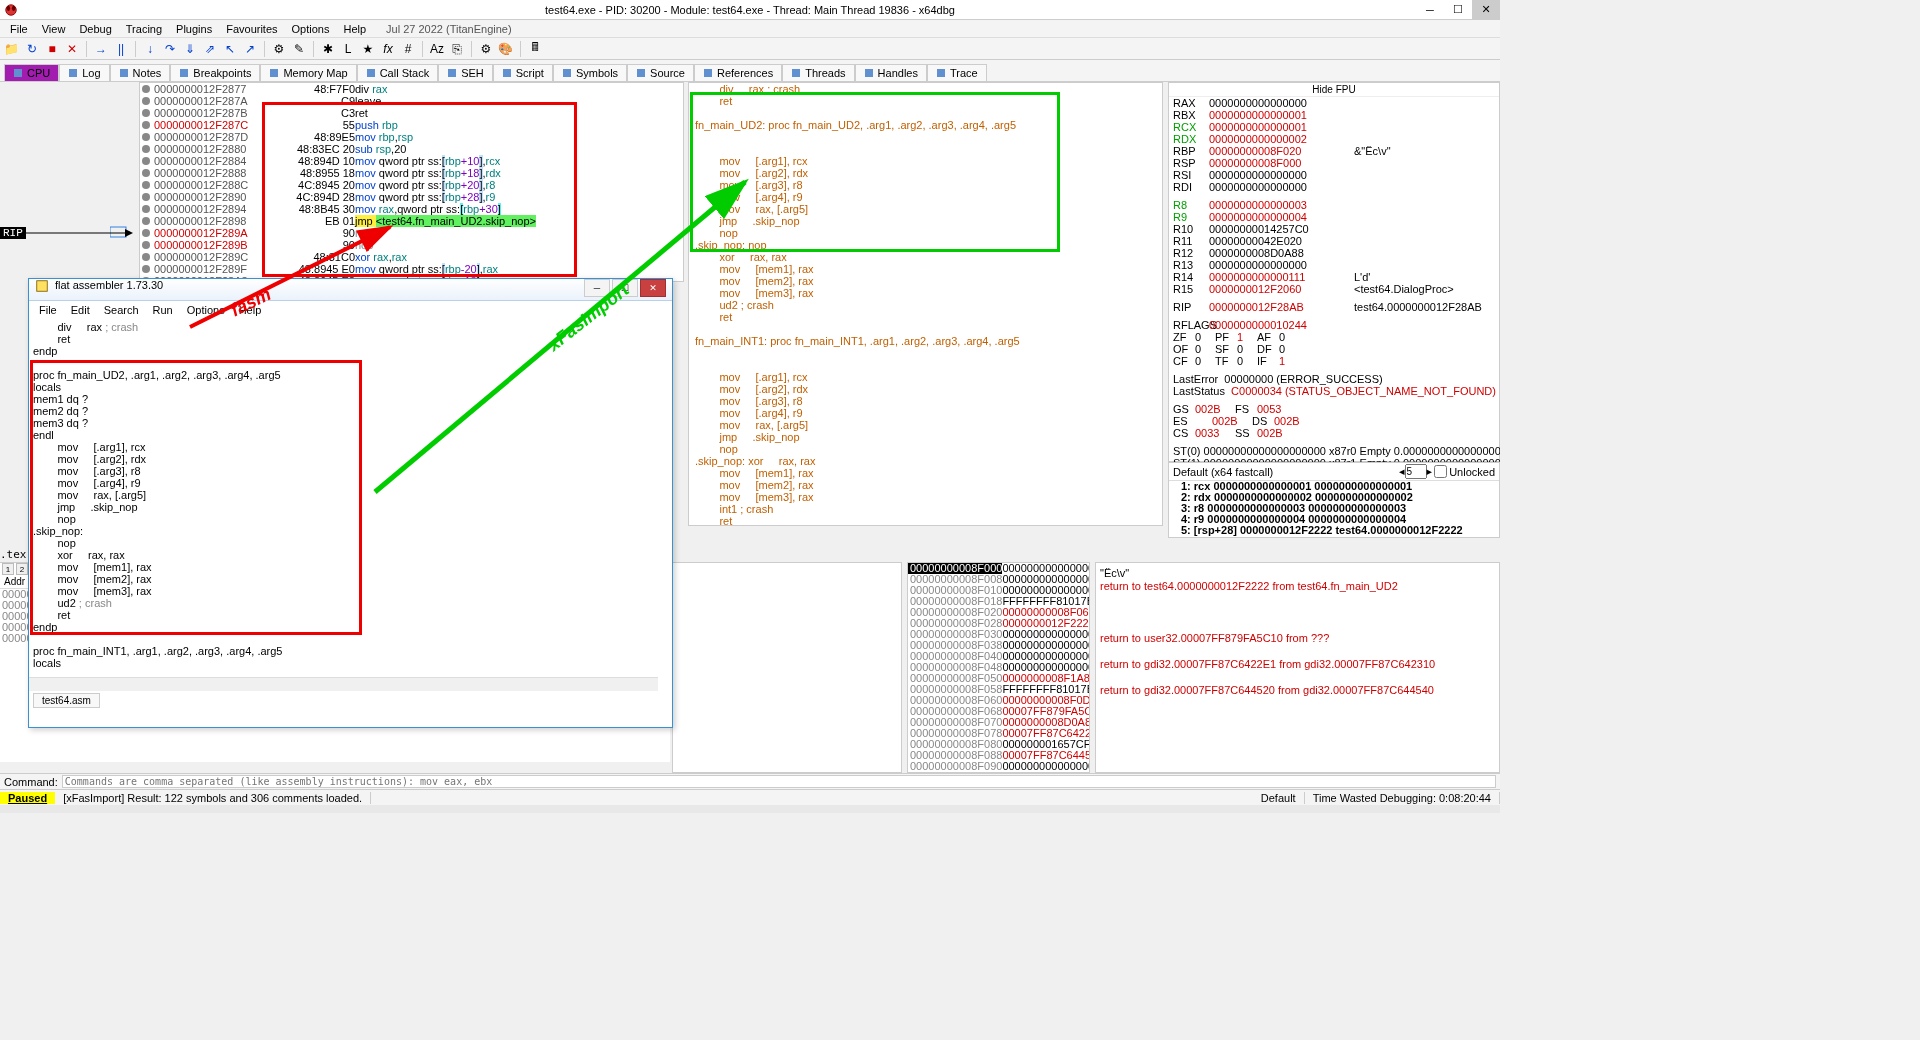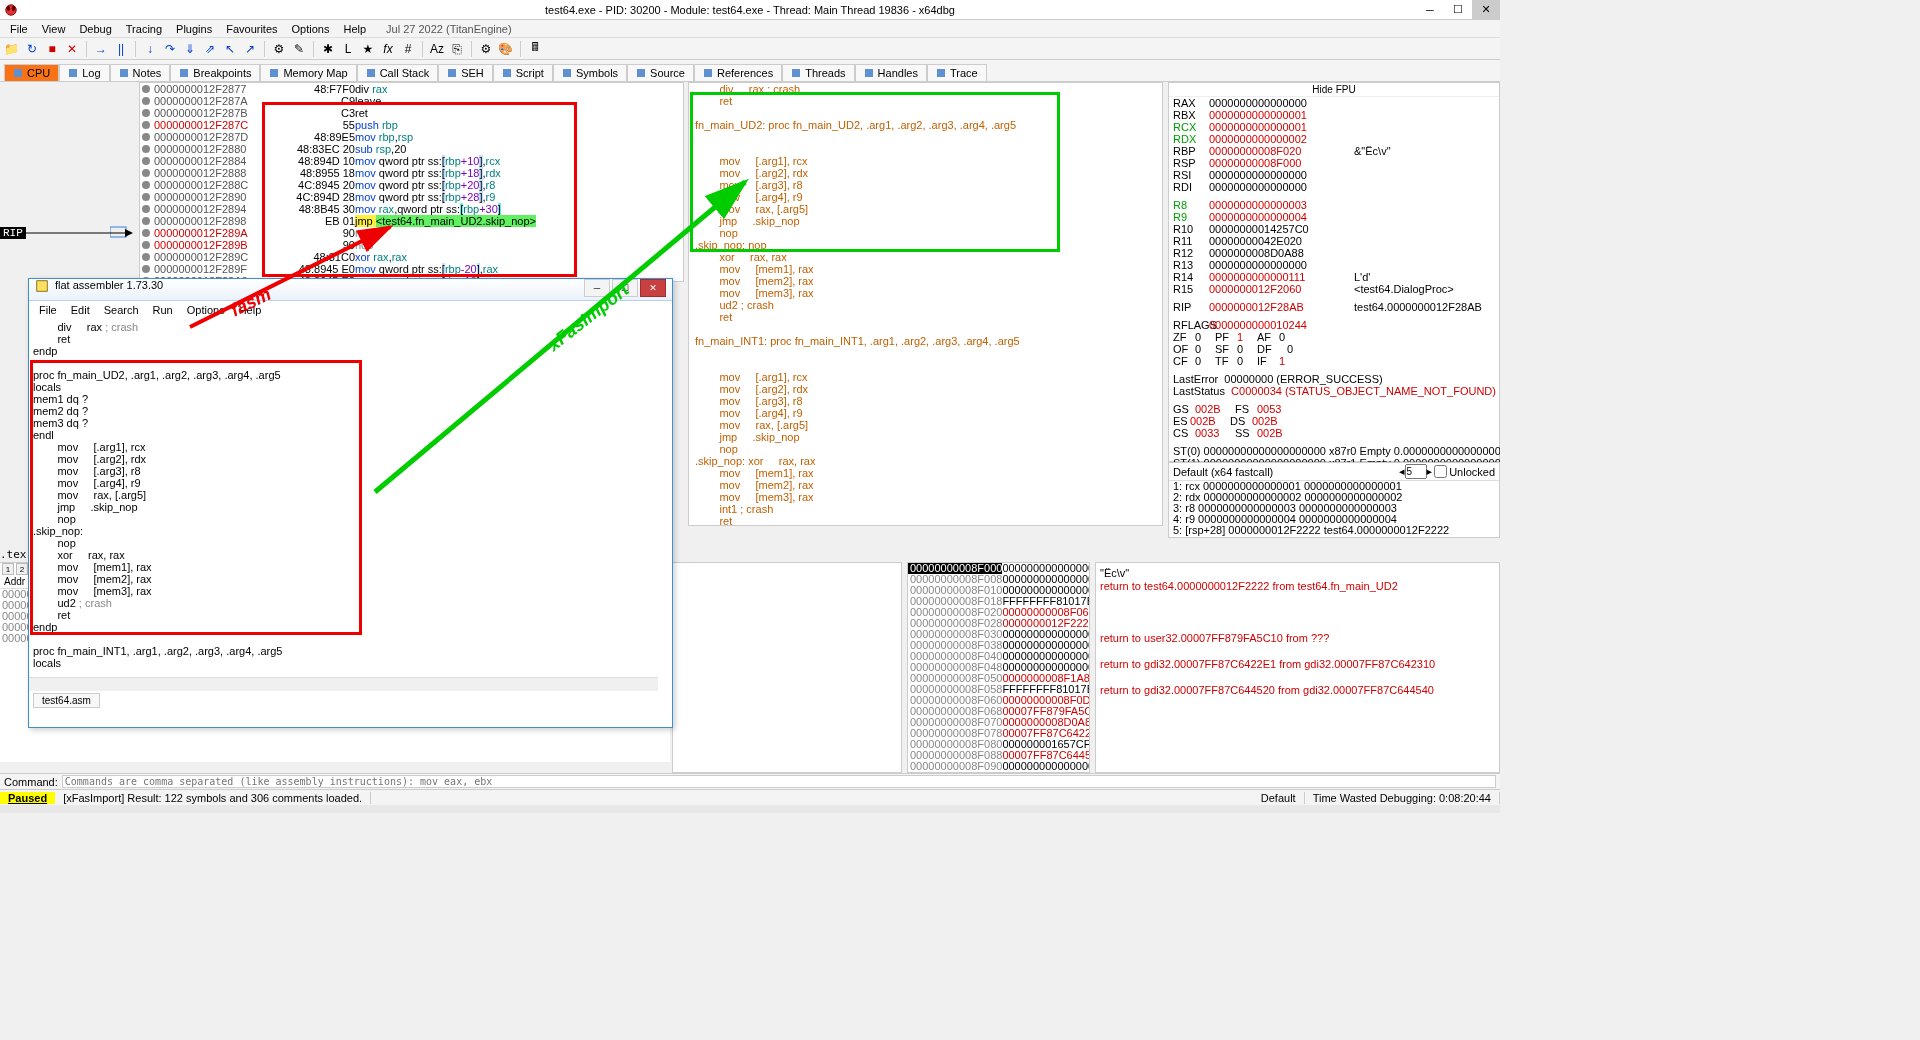"CPU" .tabstrip .tab.active { background: #f97316 -> #a21caf }
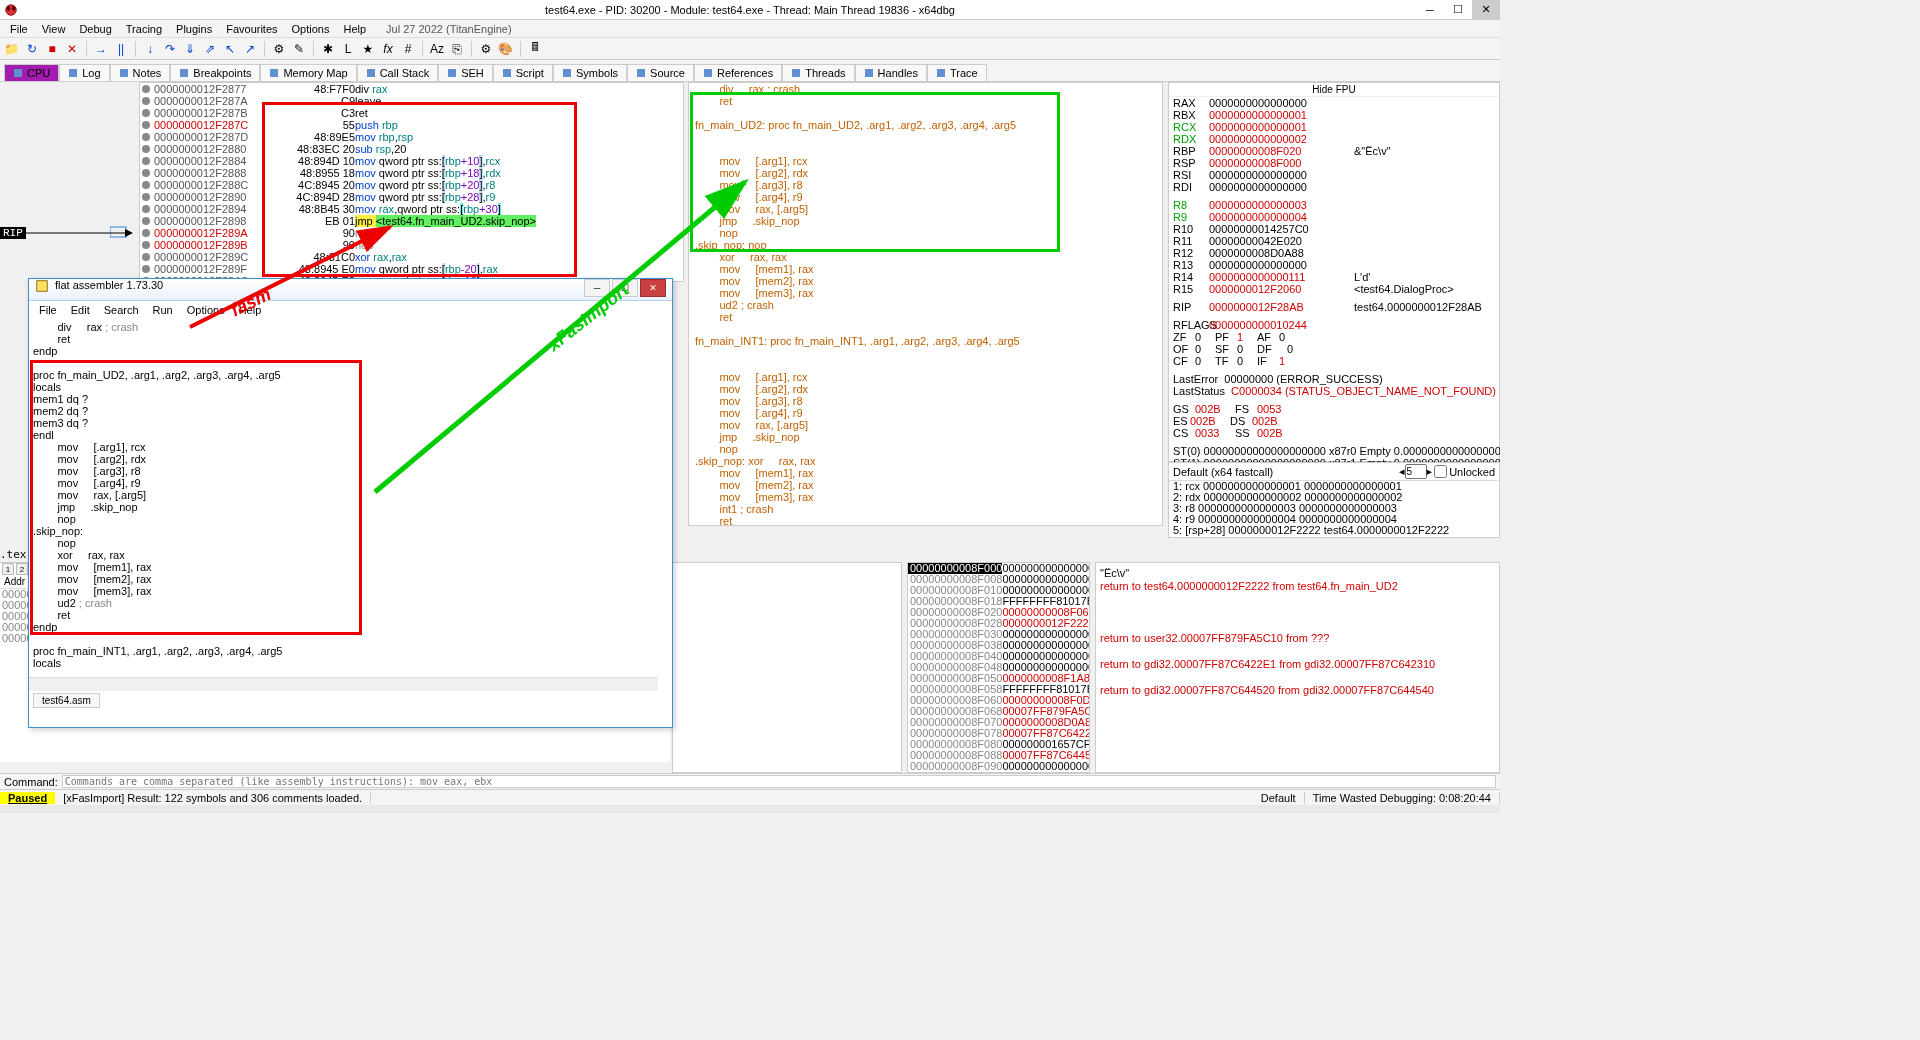"DF" span { width: 30px -> 22px }
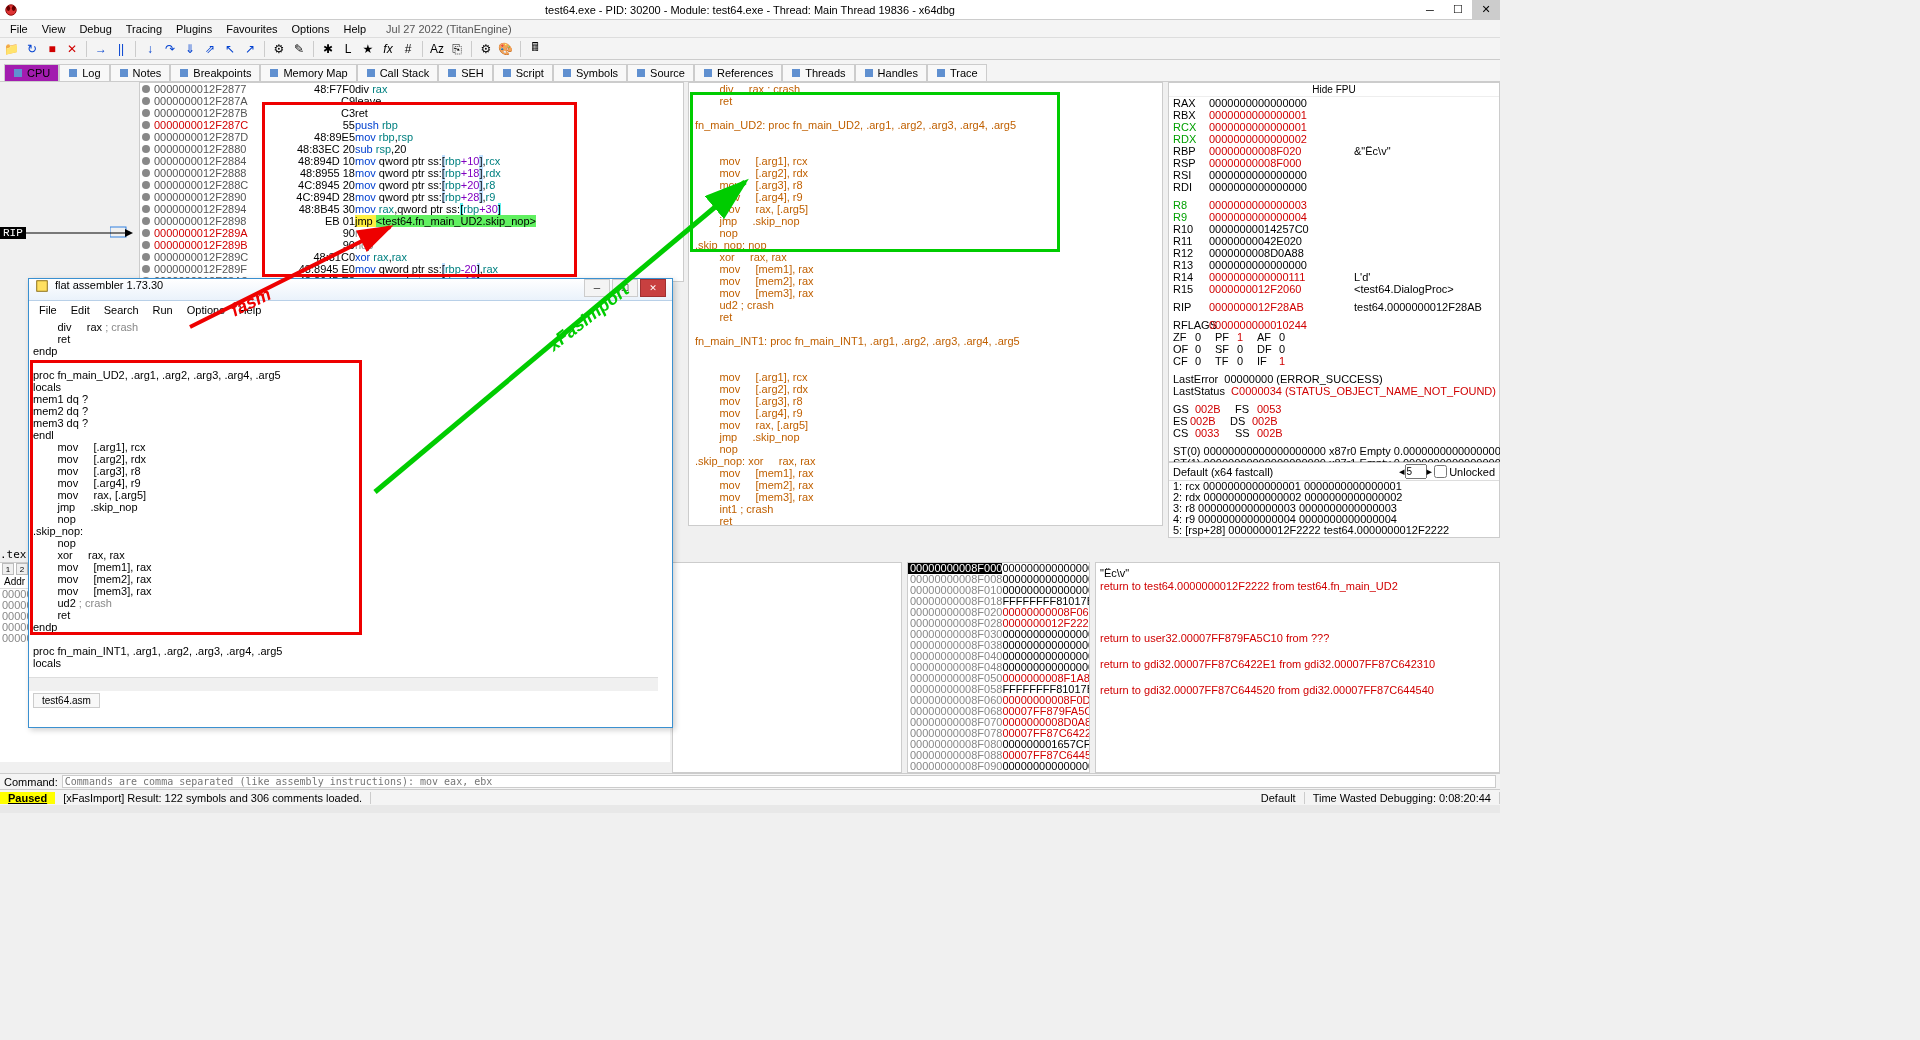"ES" span { width: 17px -> 39px }
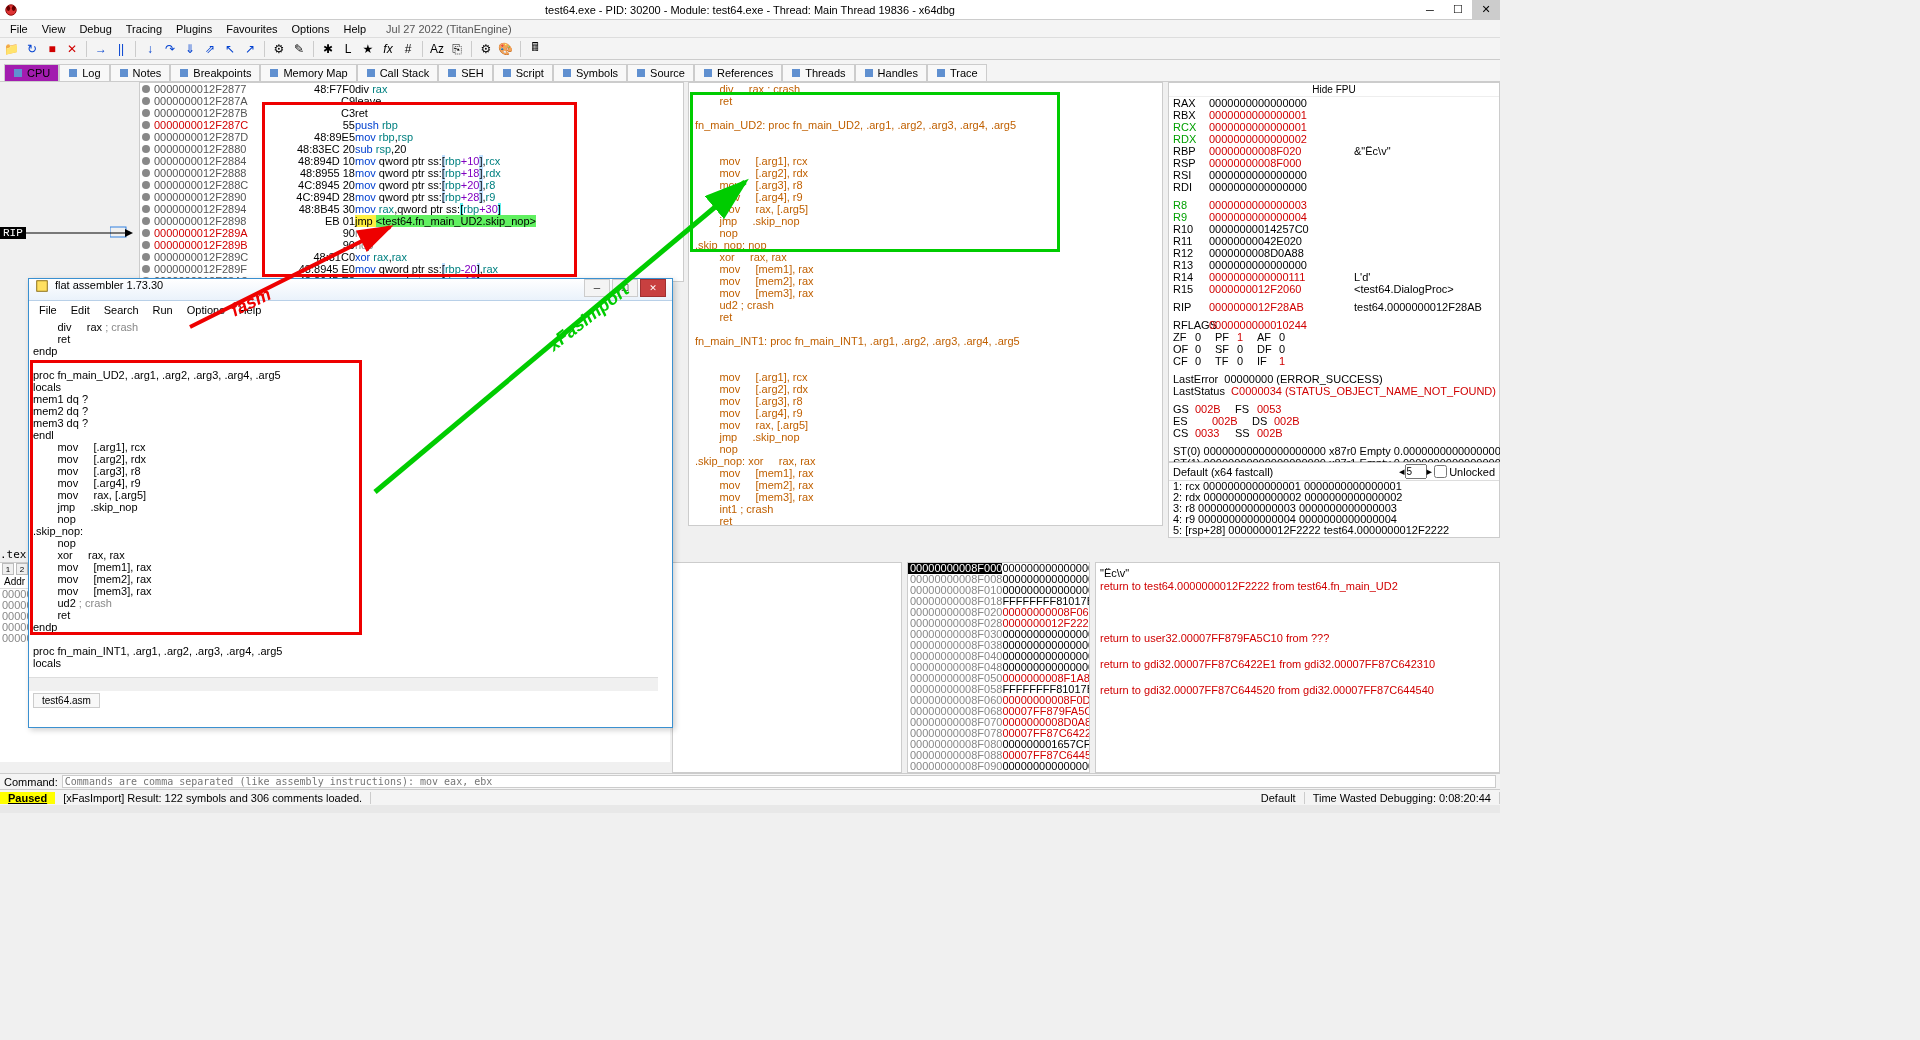"1: rcx 0000000000000001 0000000000000001" .calltype .argln { font-weight: none -> bold; padding-left: 4px -> 12px }
